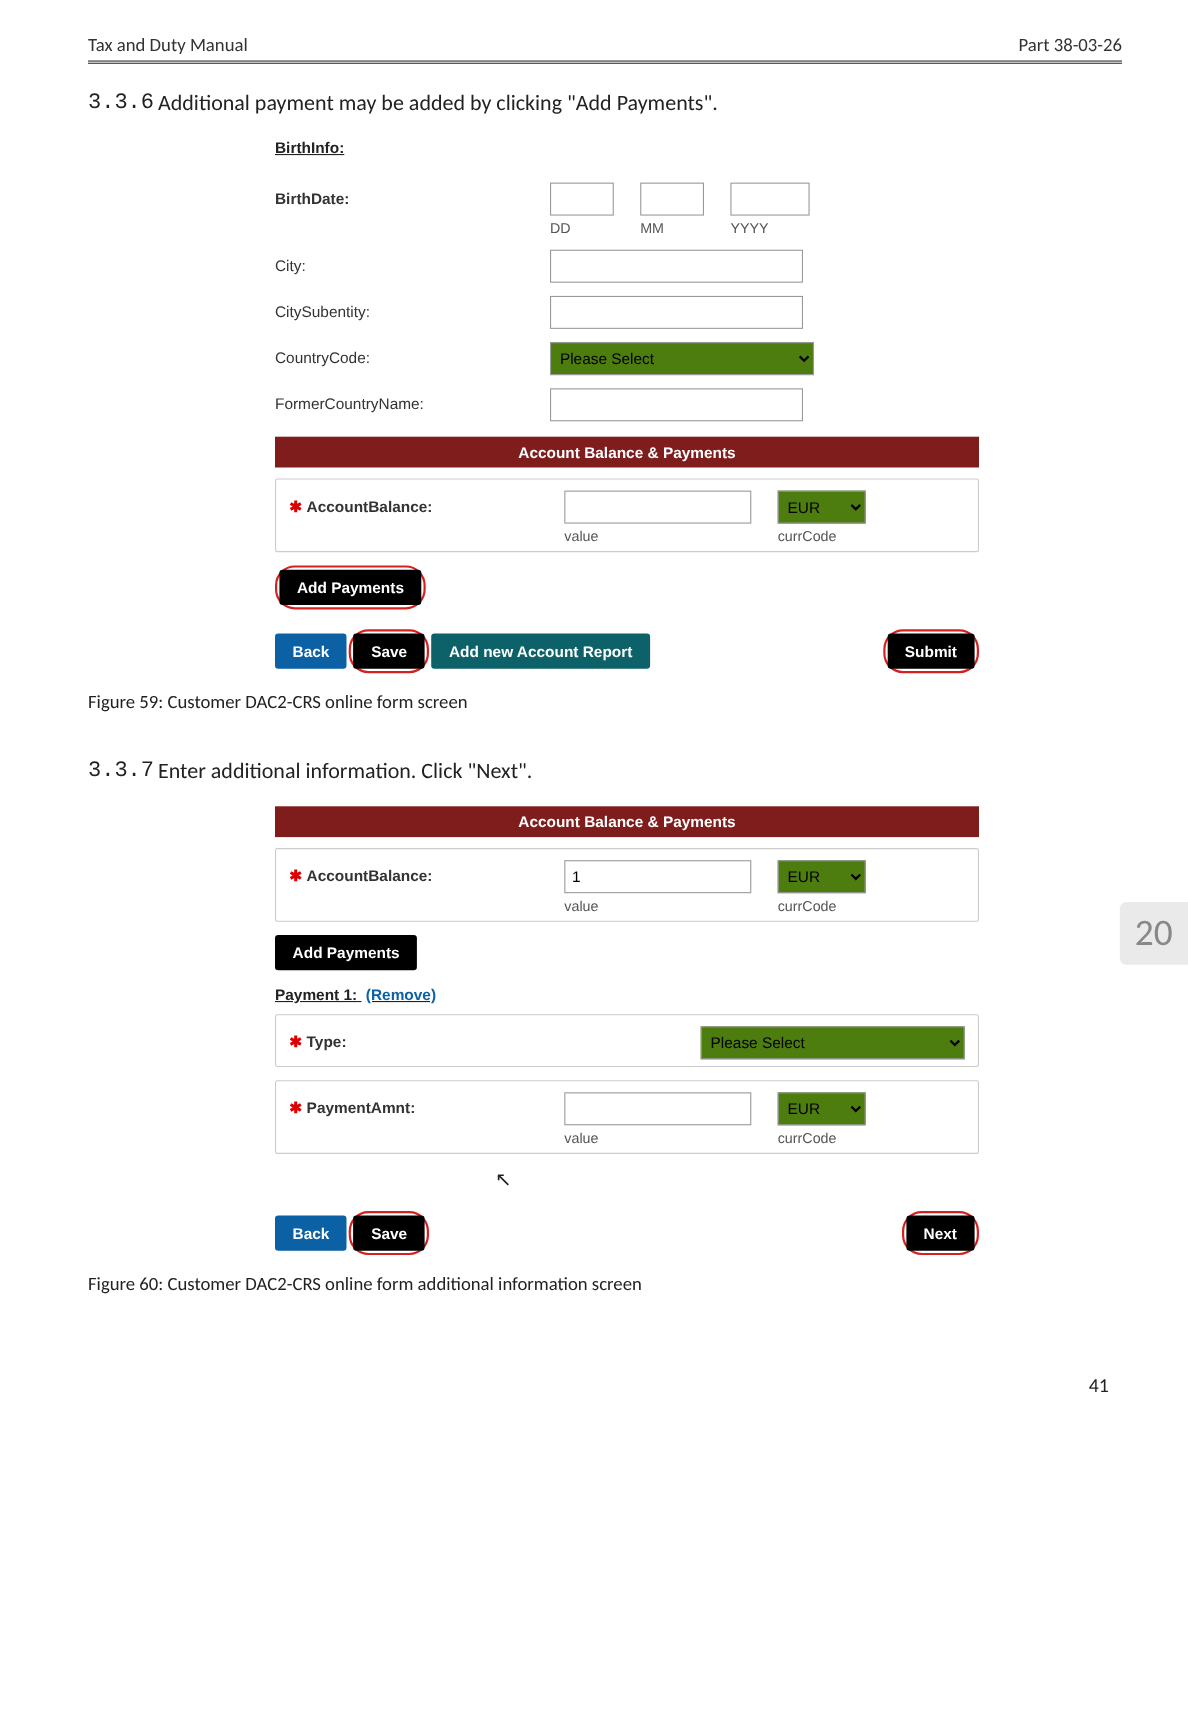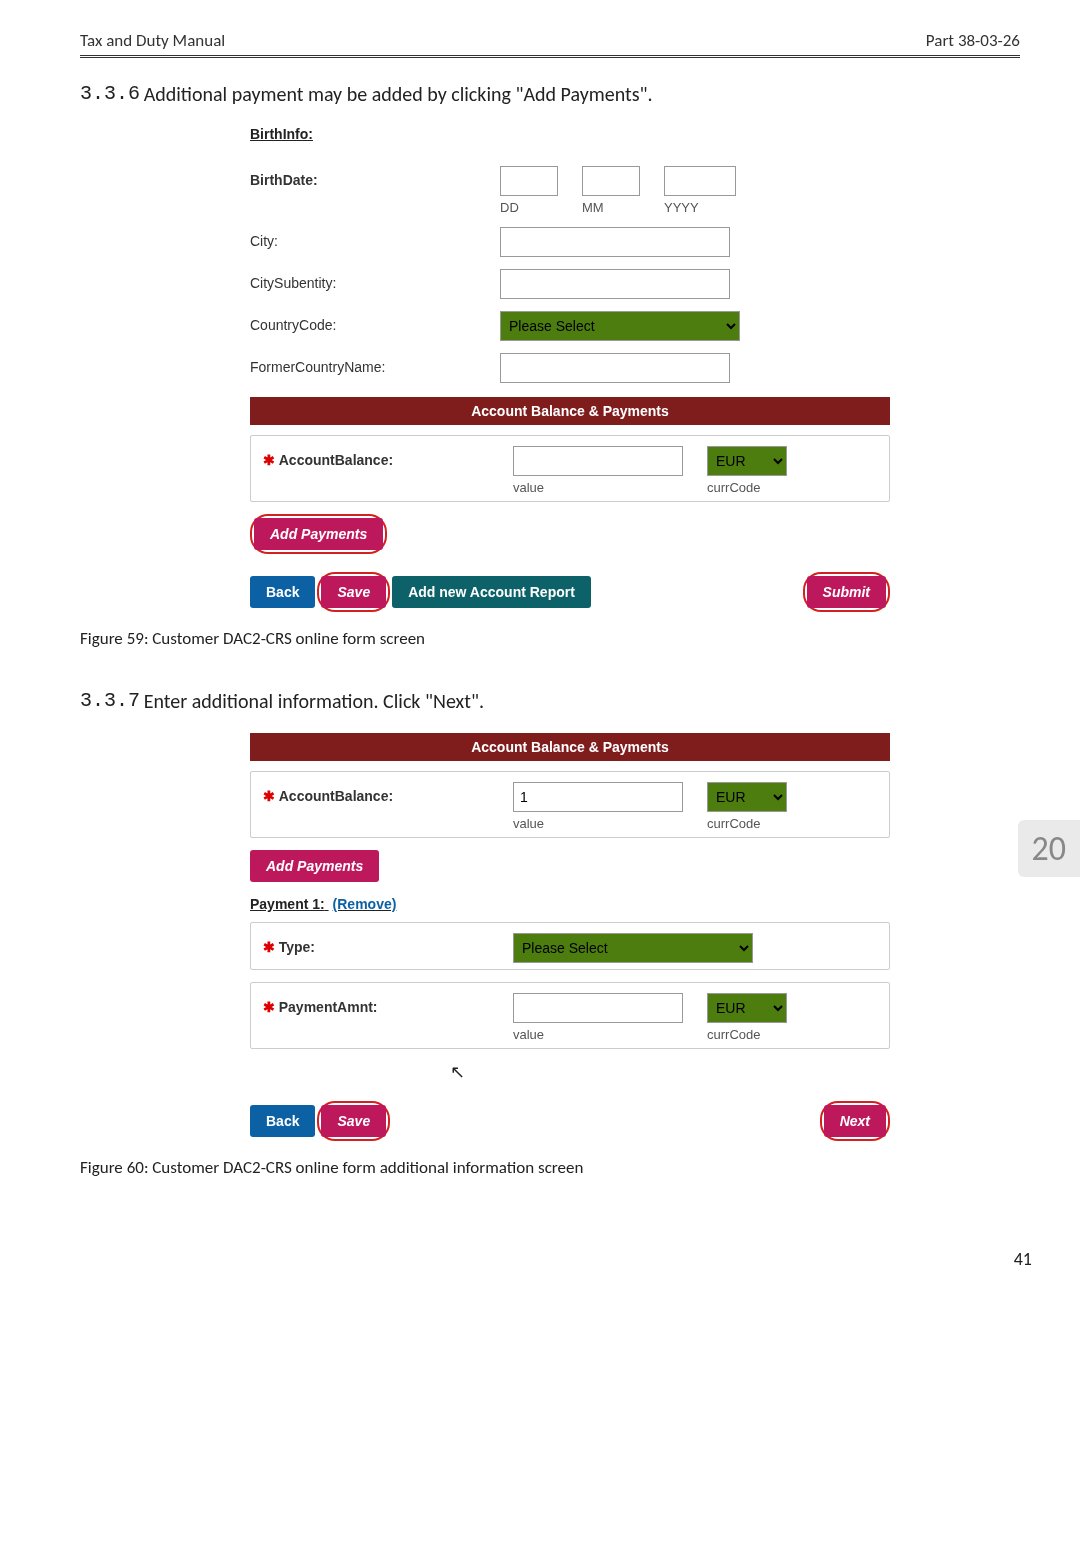"✱ AccountBalance:" .field-row.boxed { justify-content: none -> space-between }
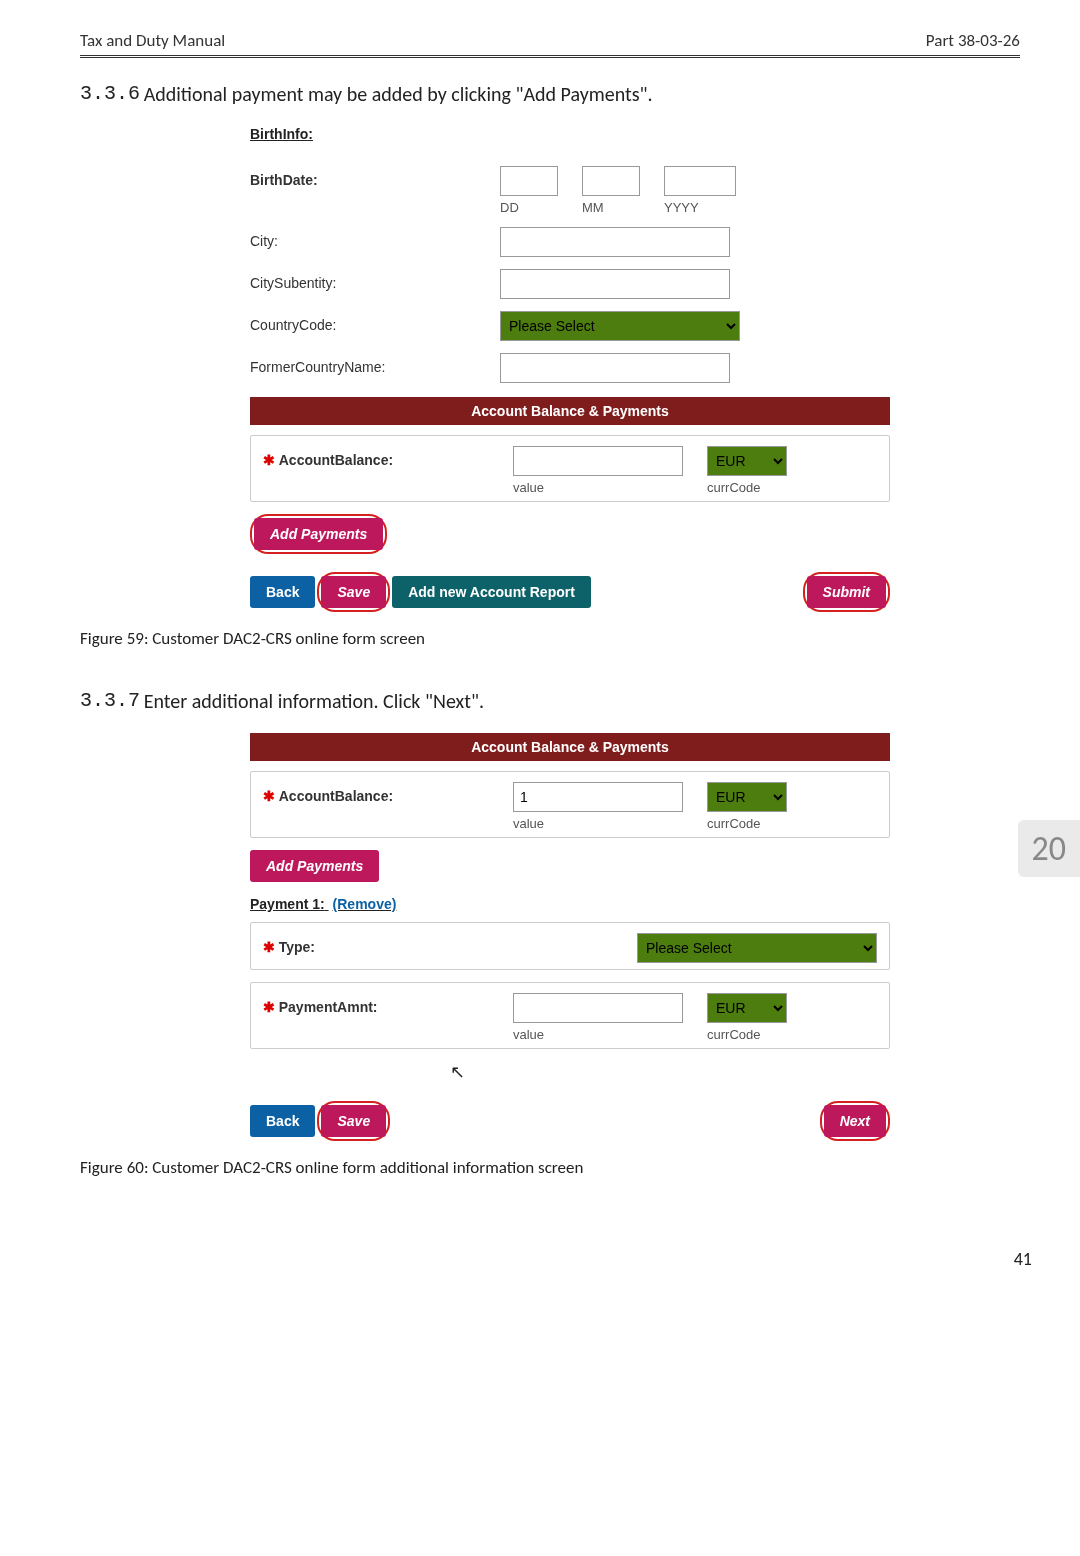"Add Payments" .btn-green { background: #be185d -> #000000; font-style: italic -> none }
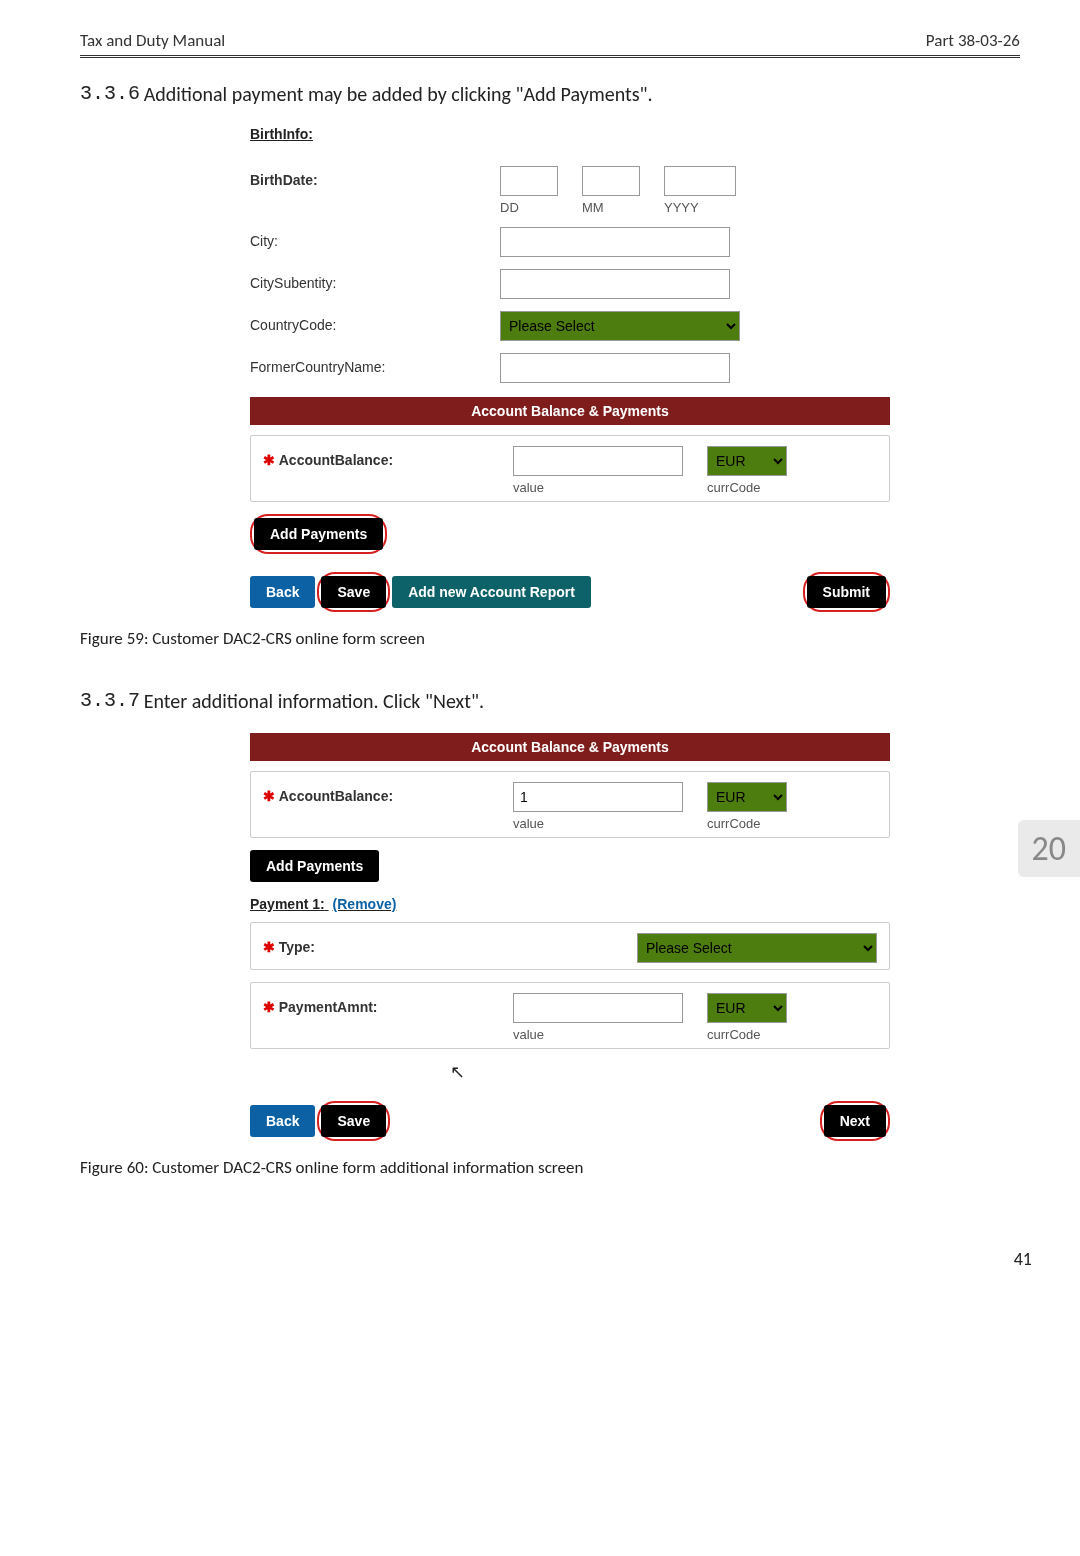"41" .footer-num { padding-right: 48px -> 72px }
